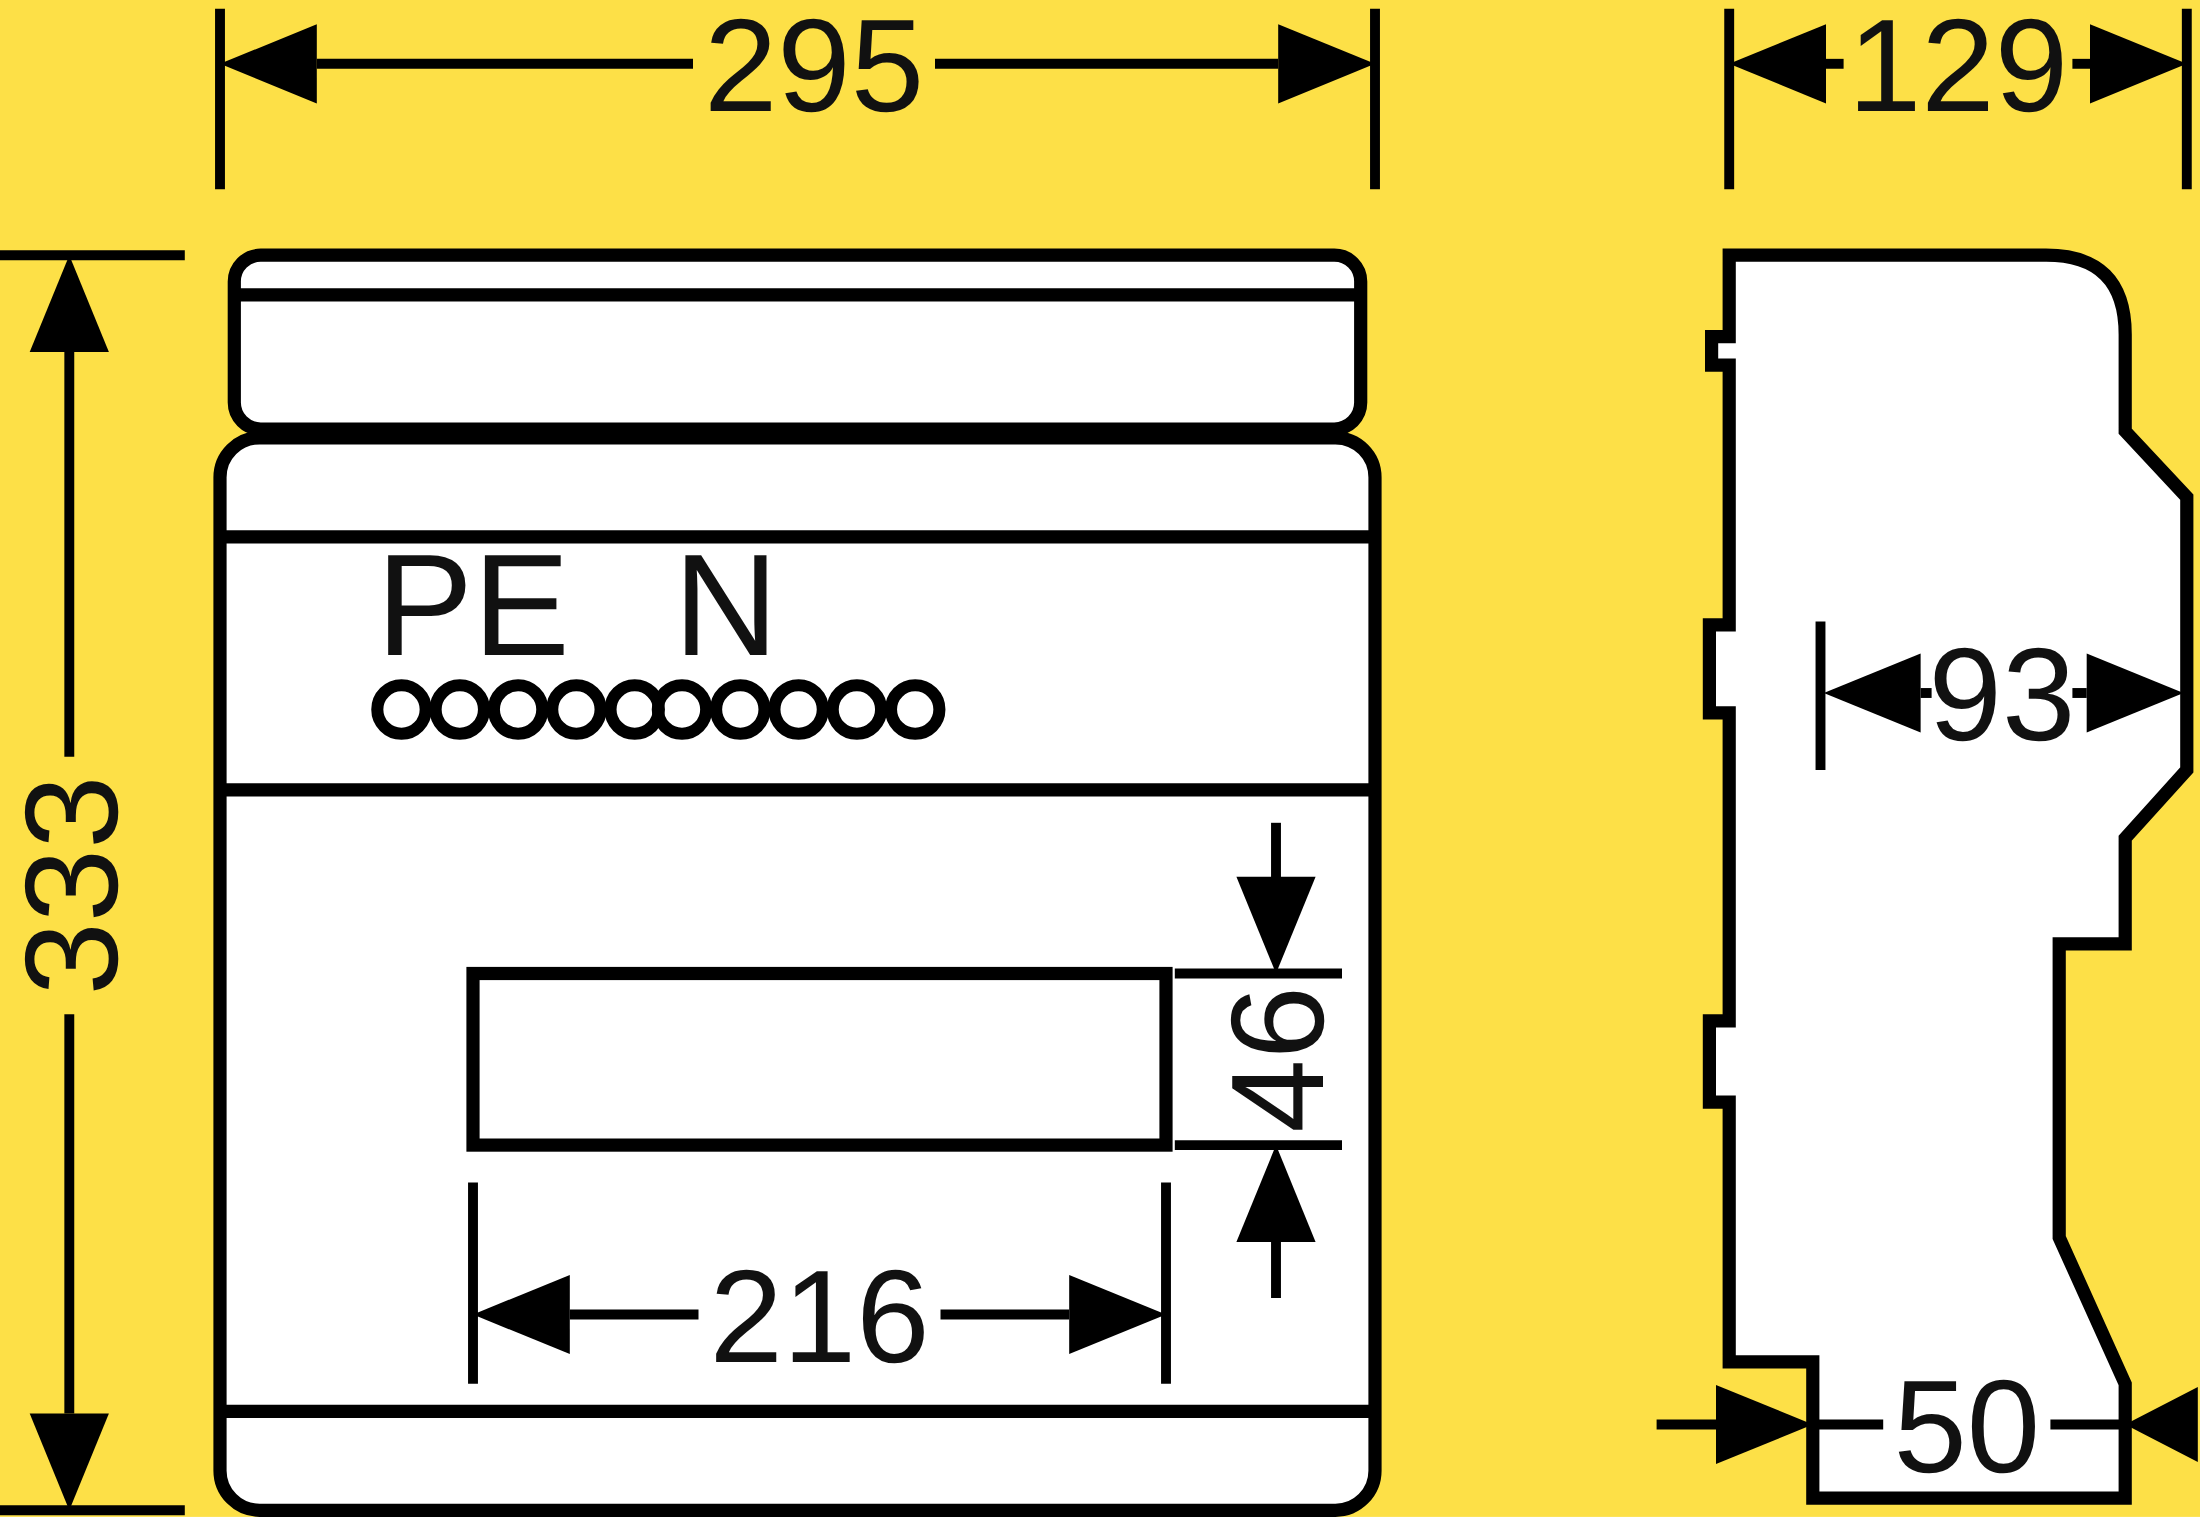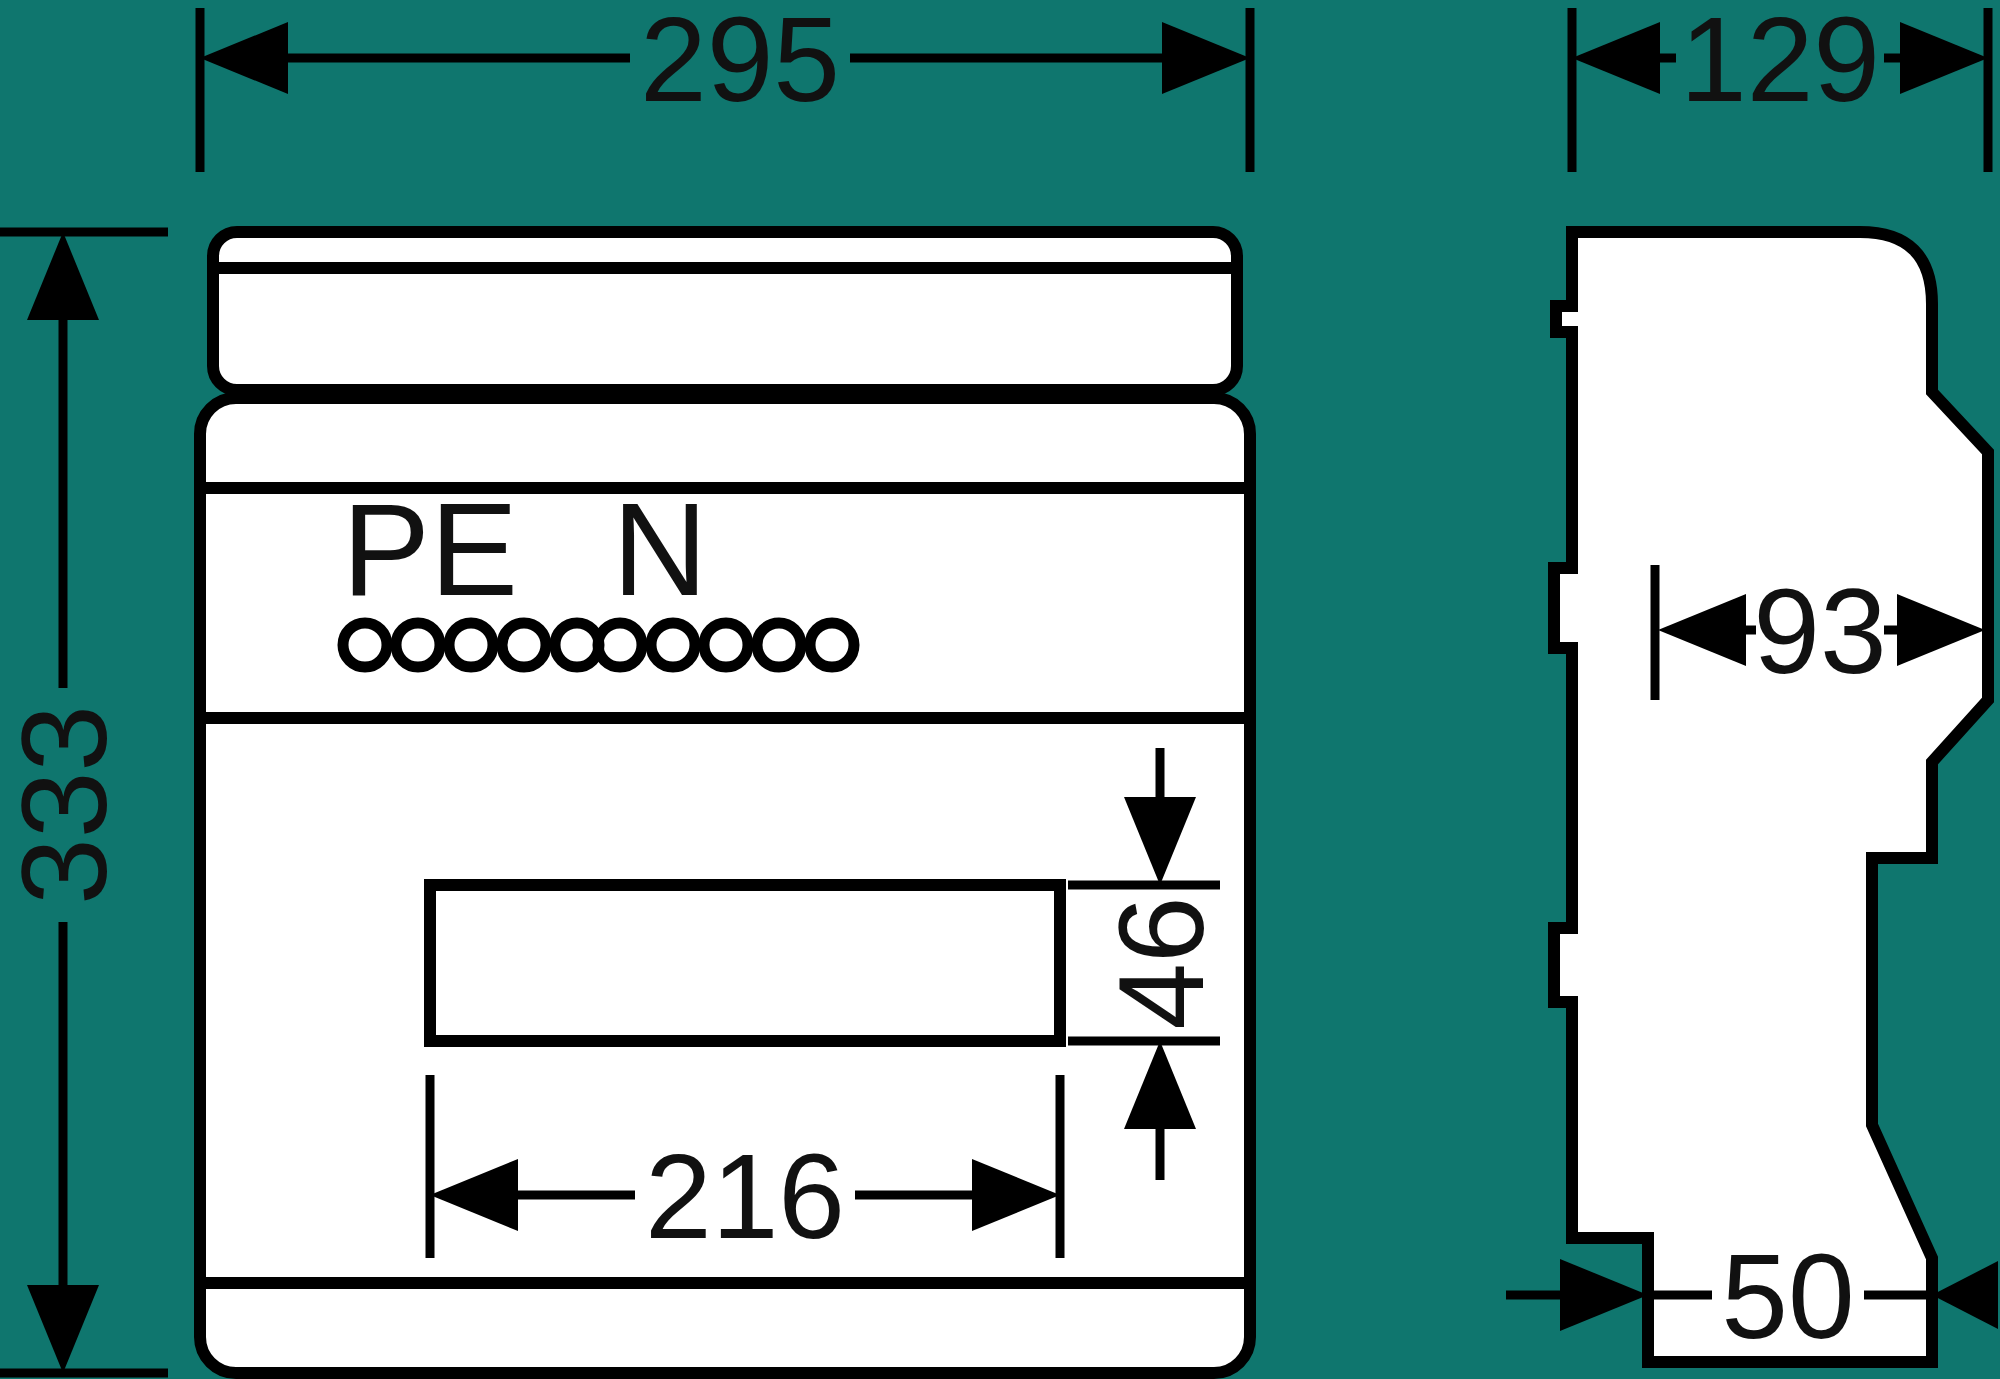"295" .stage { background: #0f766e -> #fde047 }
